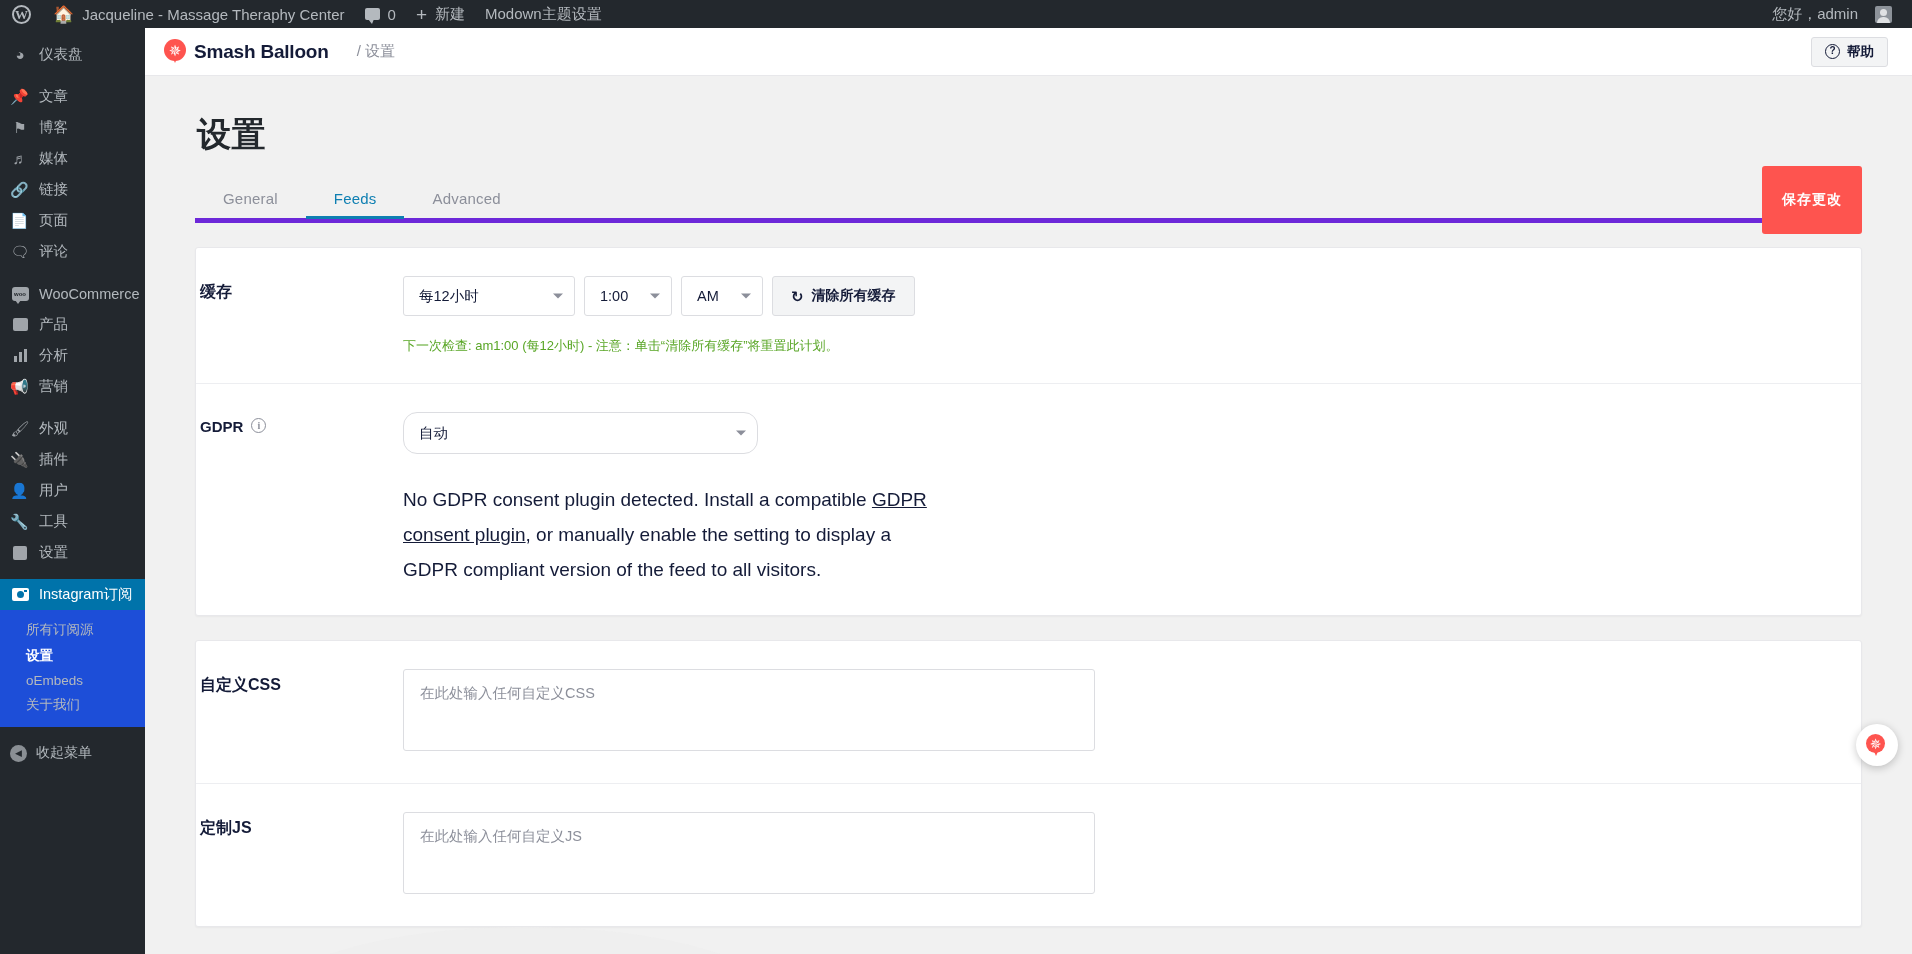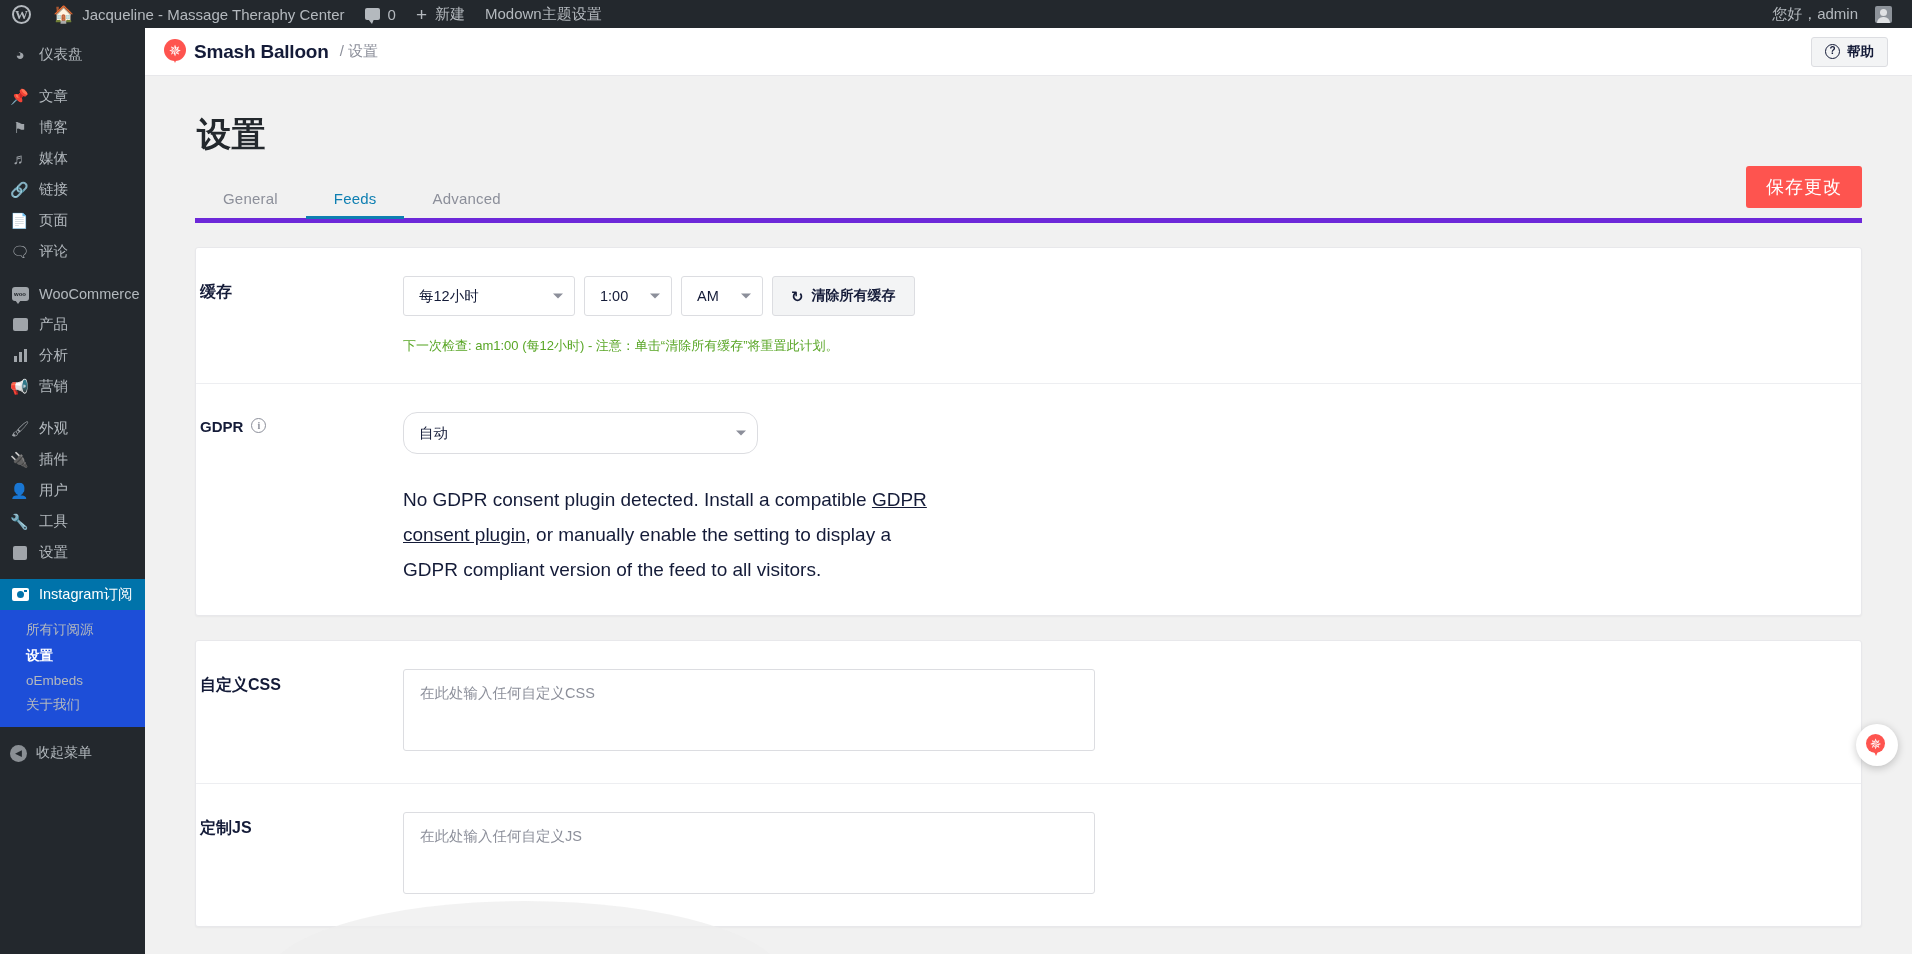"/ 设置" .brand-crumb { margin-left: 3px -> 20px }
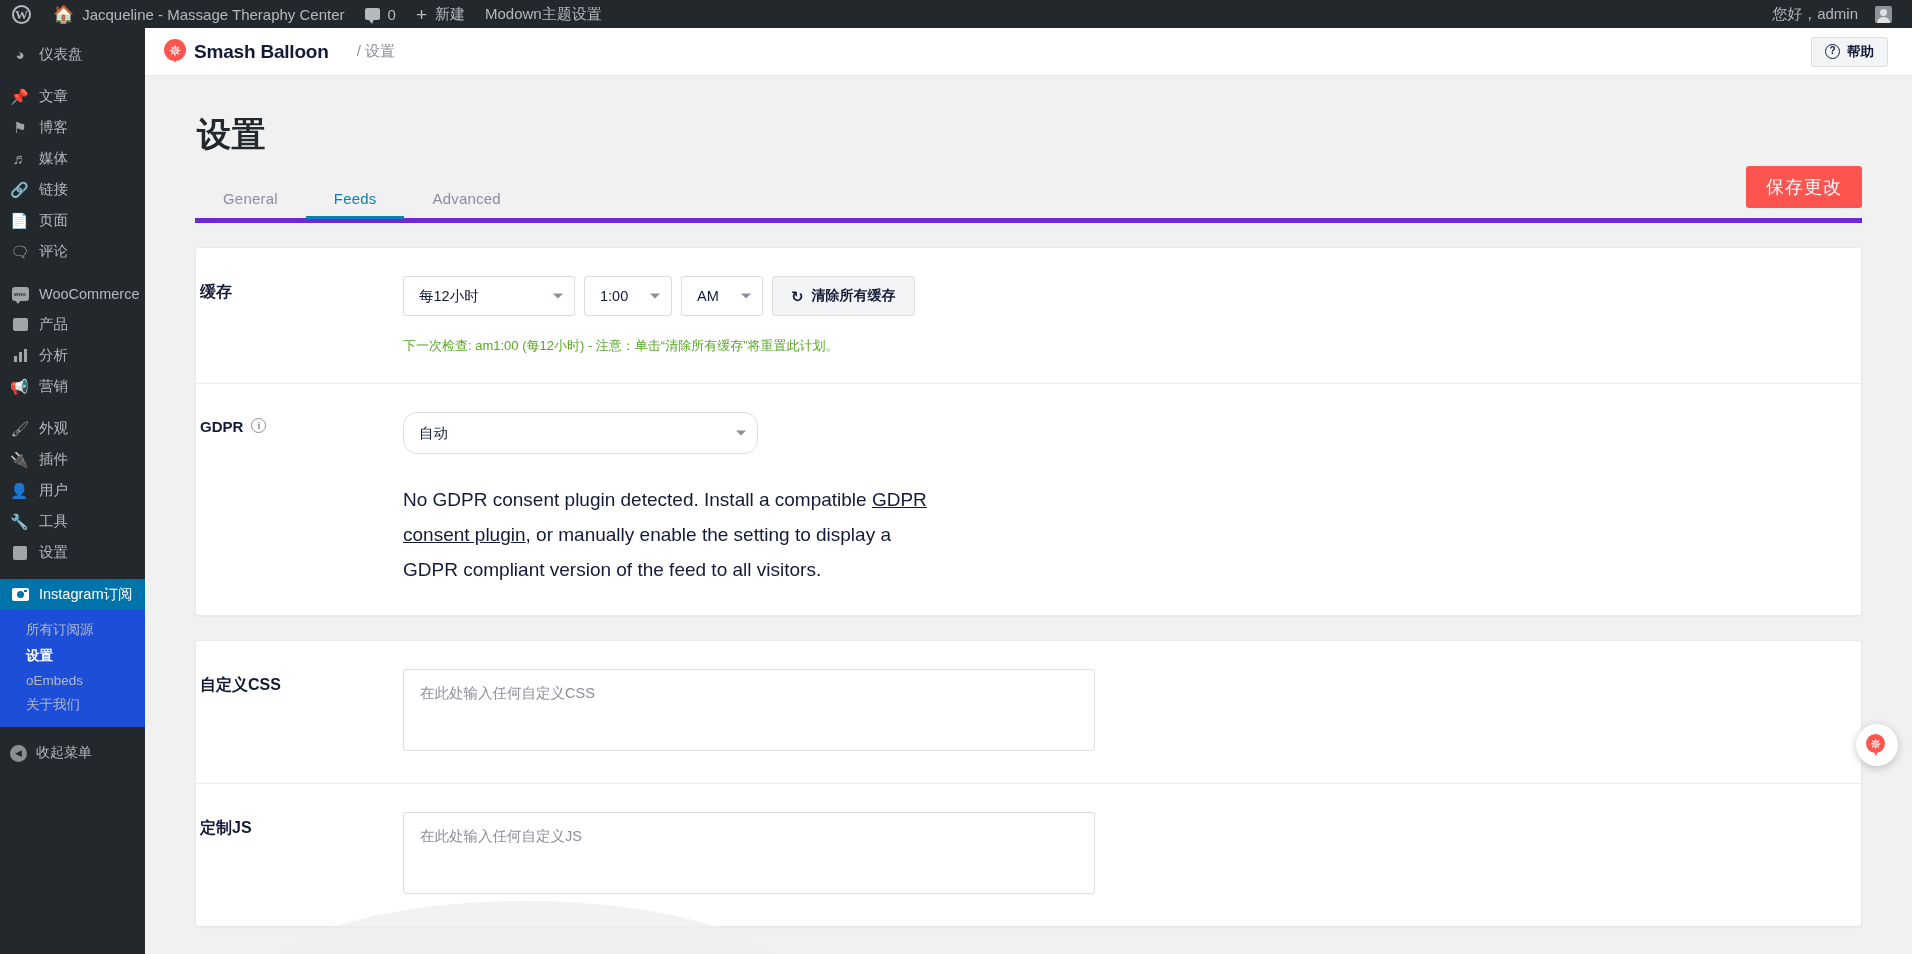"保存更改" .save-btn { font-size: 18px -> 14px; font-weight: 400 -> 700; padding: 9px 20px -> 25px 20px }
